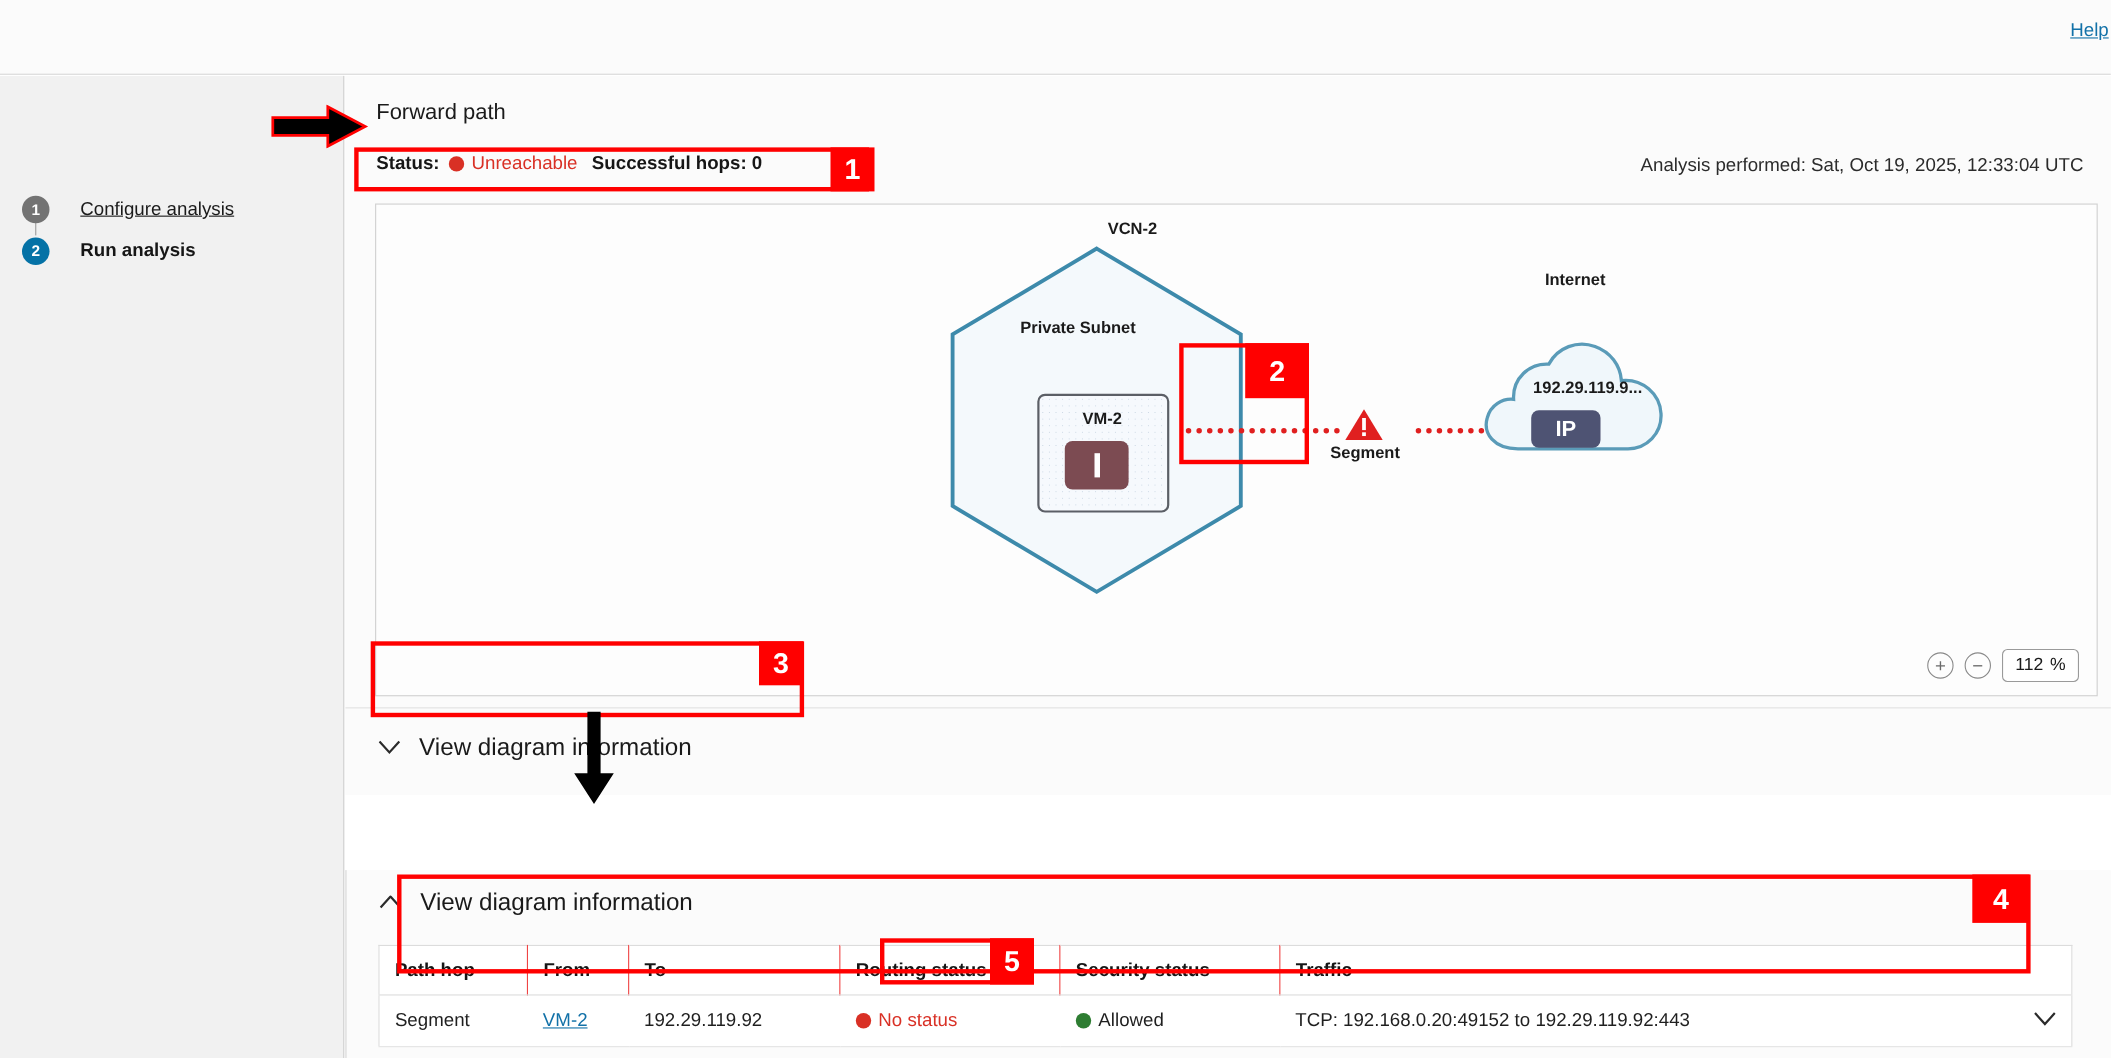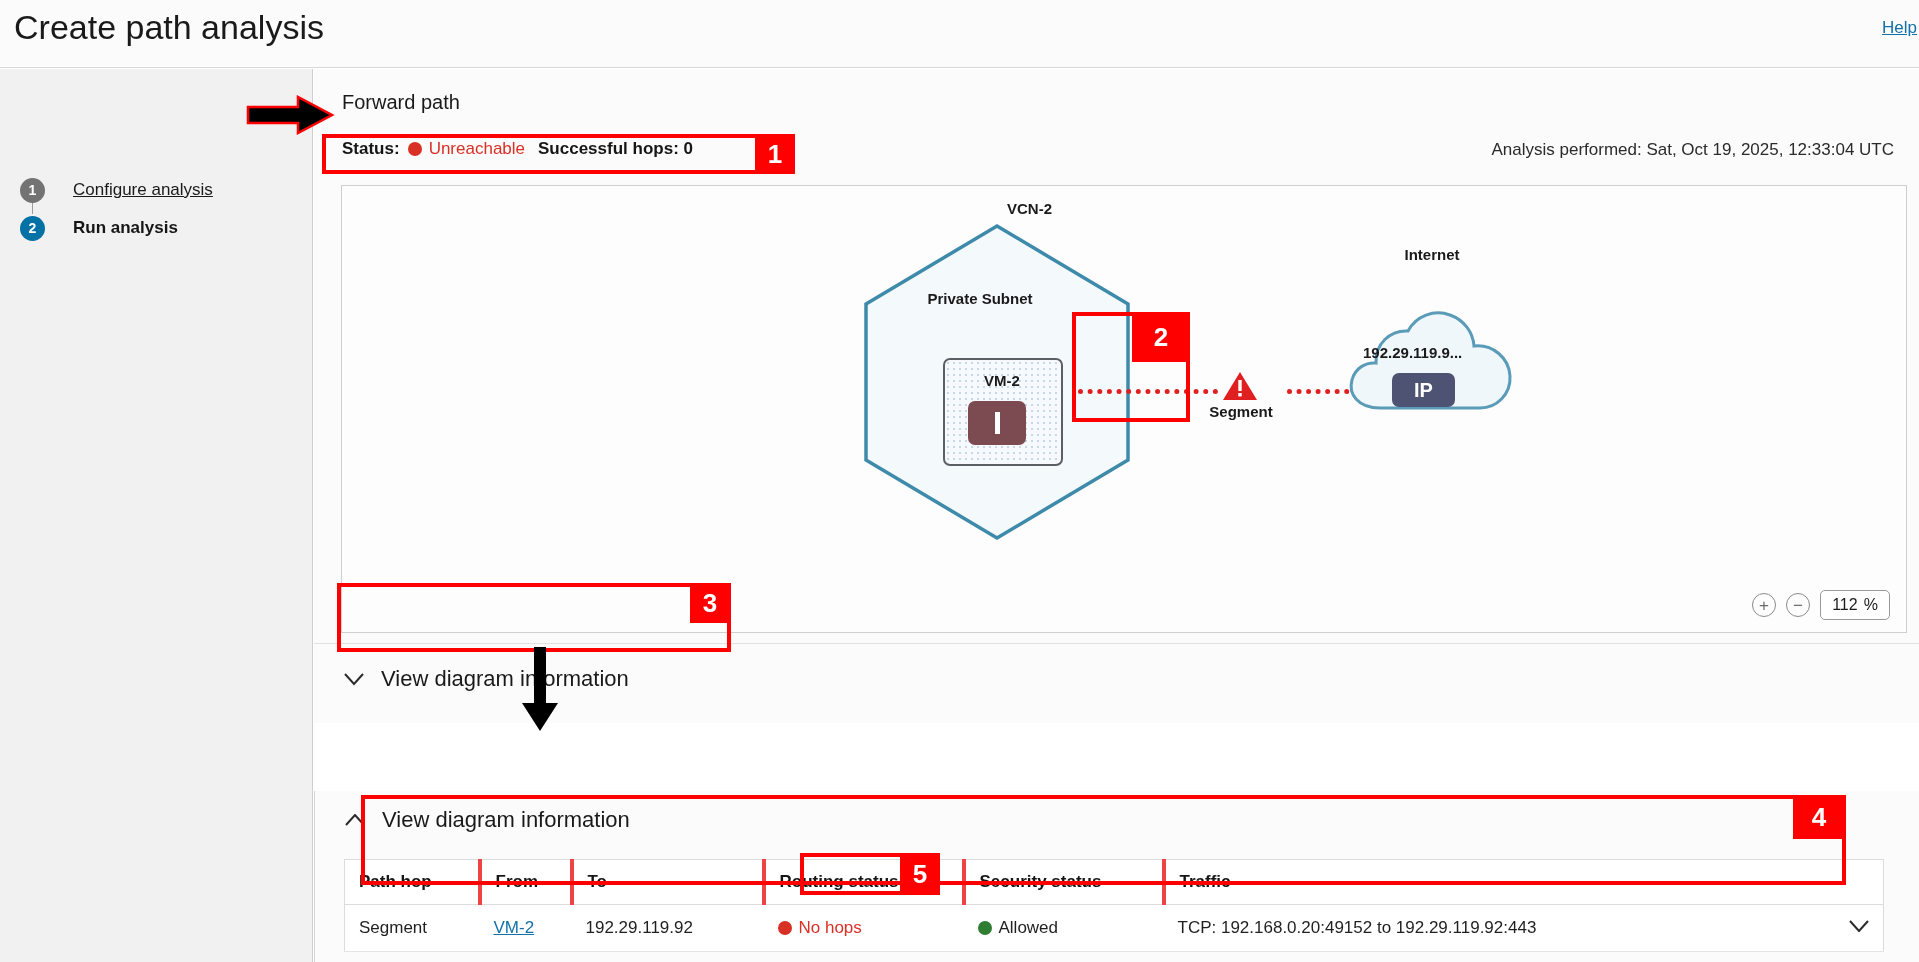"Create path analysis" div { html: <div>Create path analysis</div> -> none }
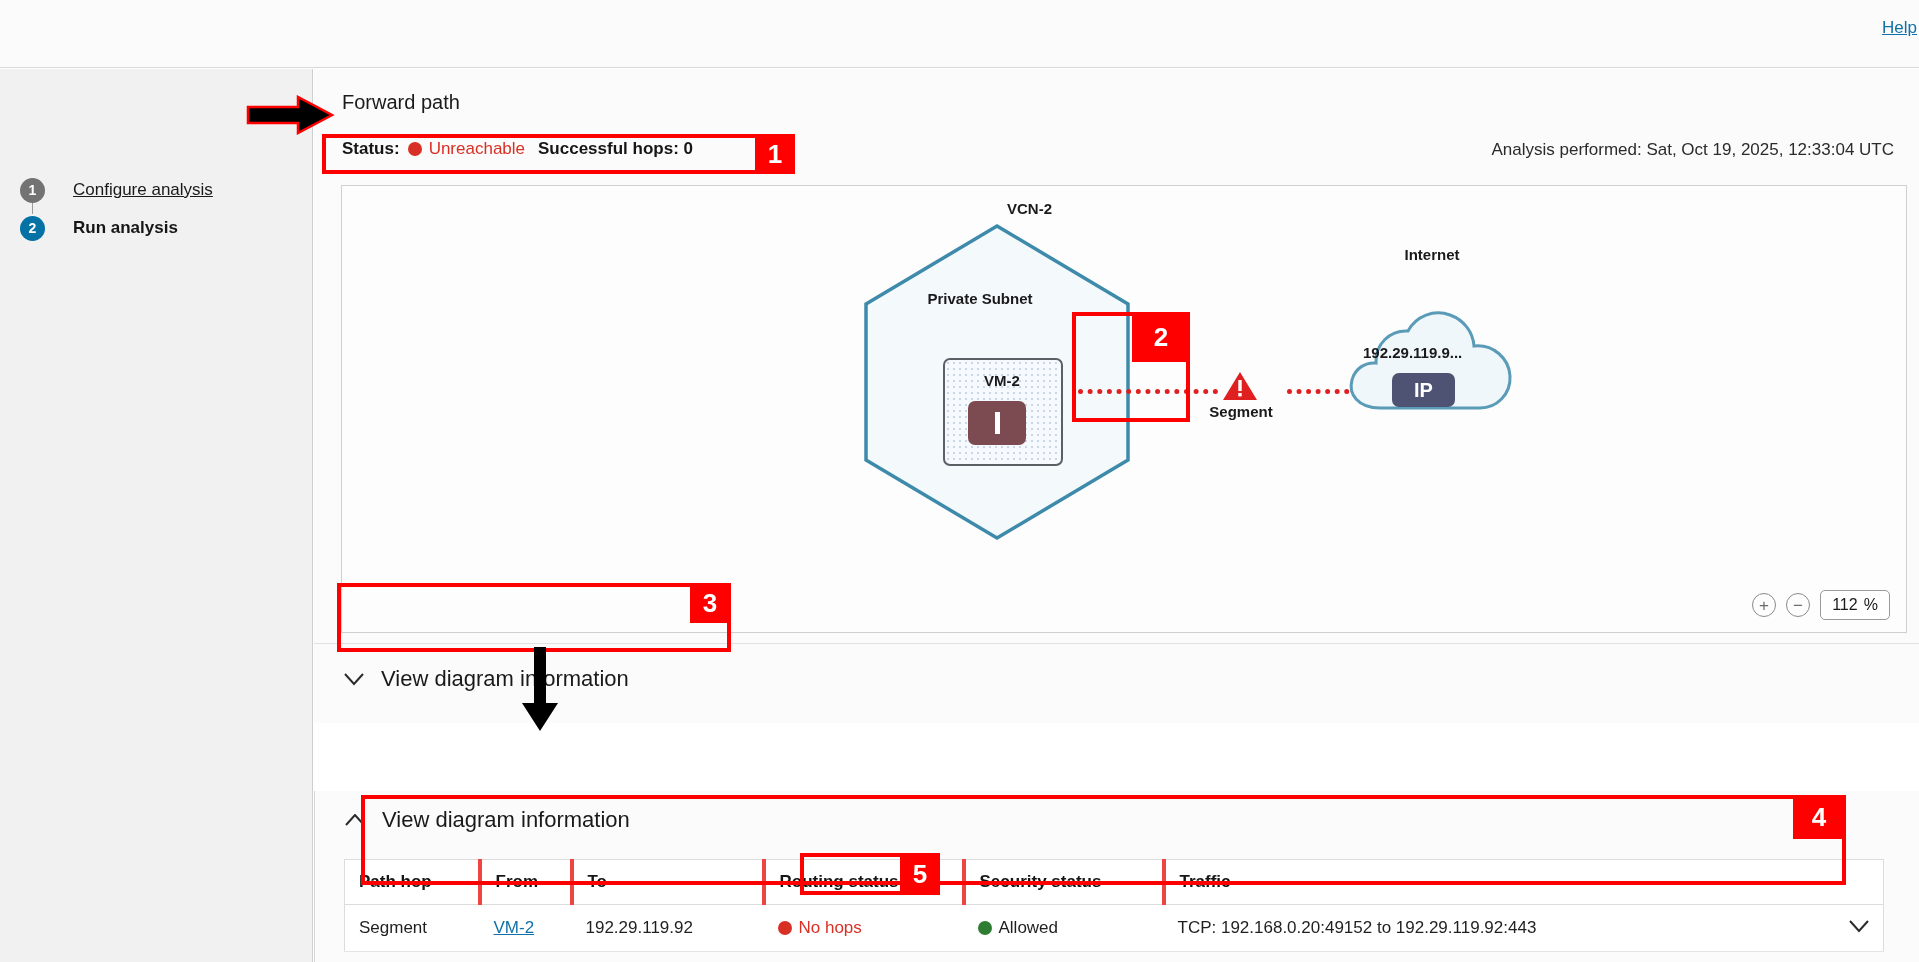"192.29.119.9..." div.dgm-label { text-align: left -> right }
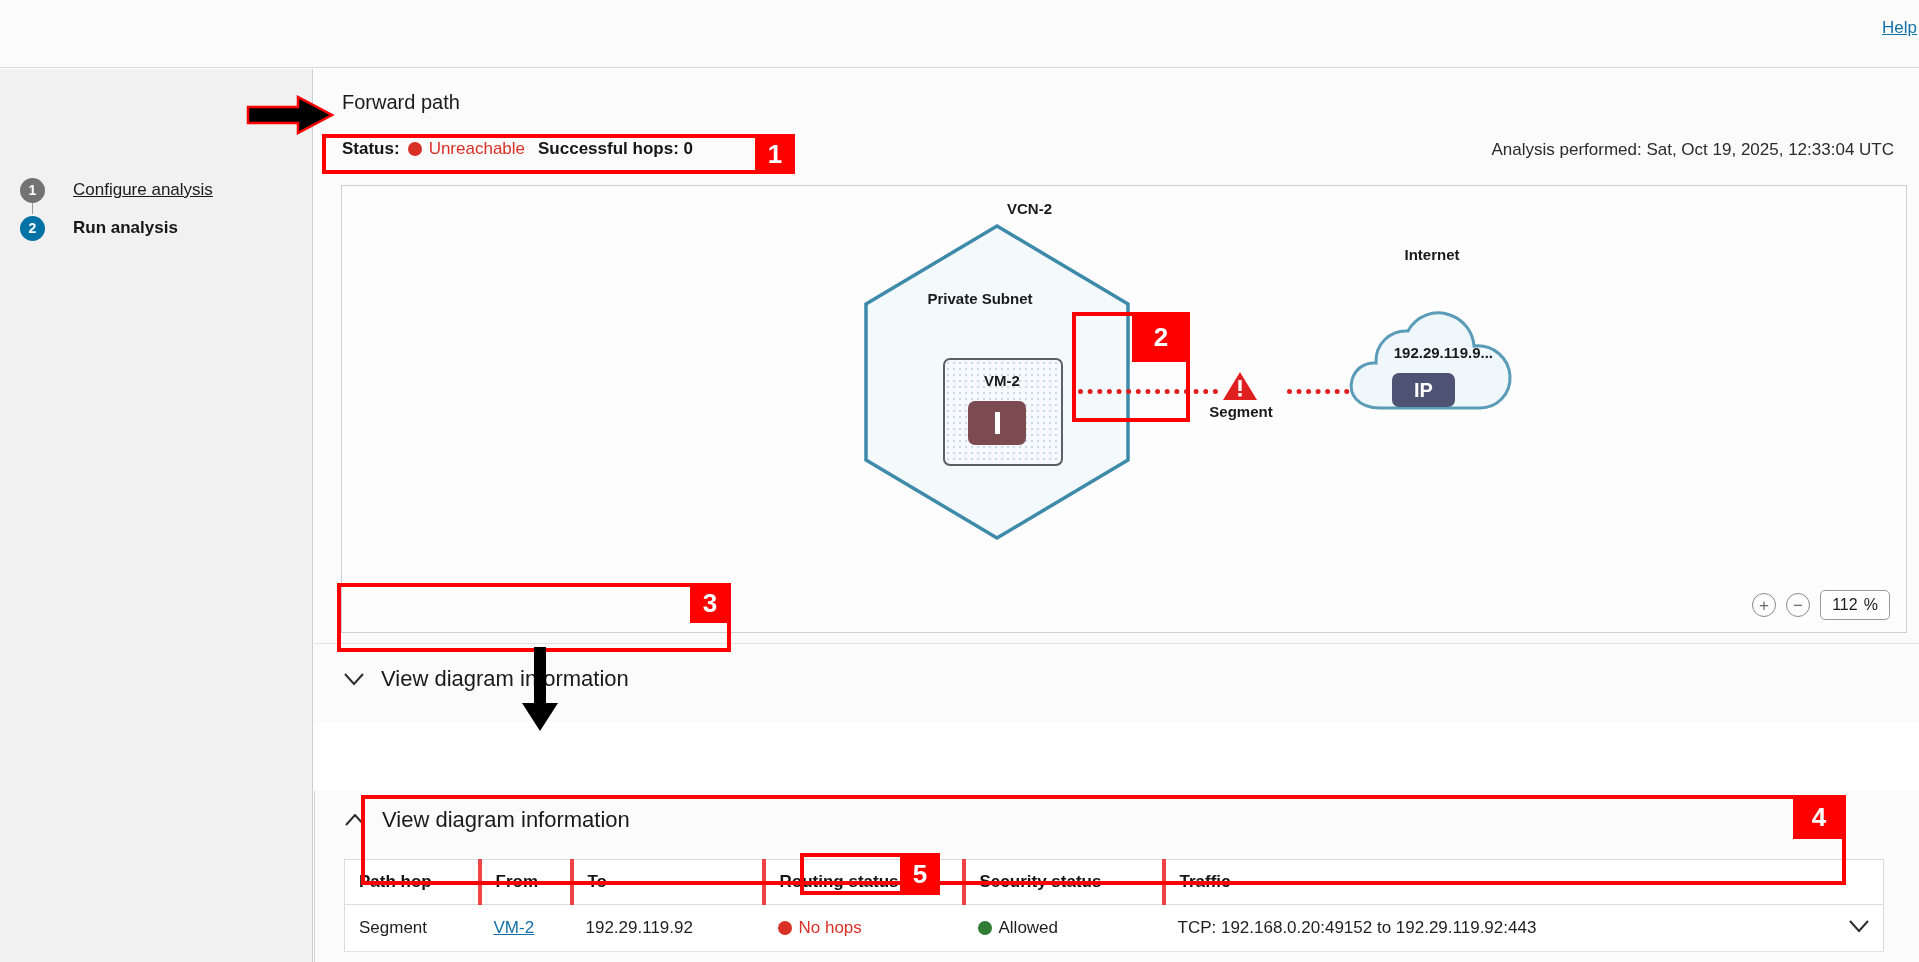"Path hop" #hop-table th { border-right: 4px solid #ef4444 -> 1px solid #ef4444 }
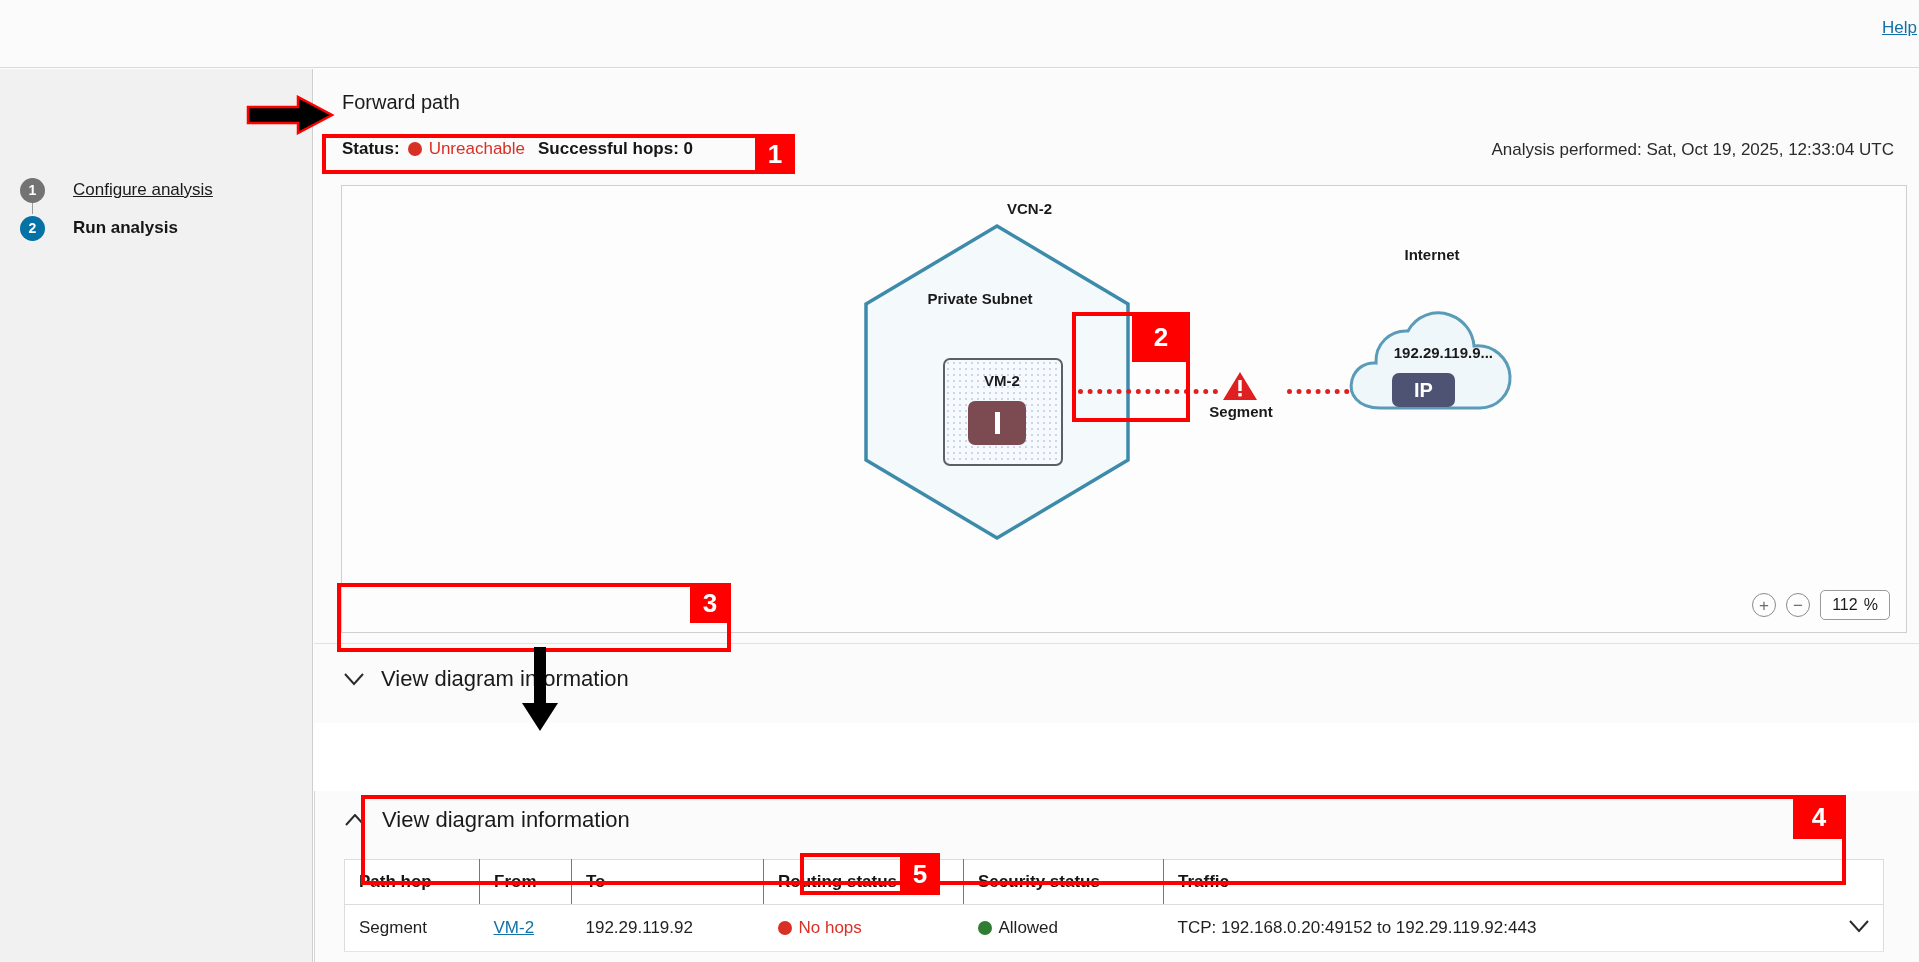"No hops" span.routing-red { text: hops -> status }
